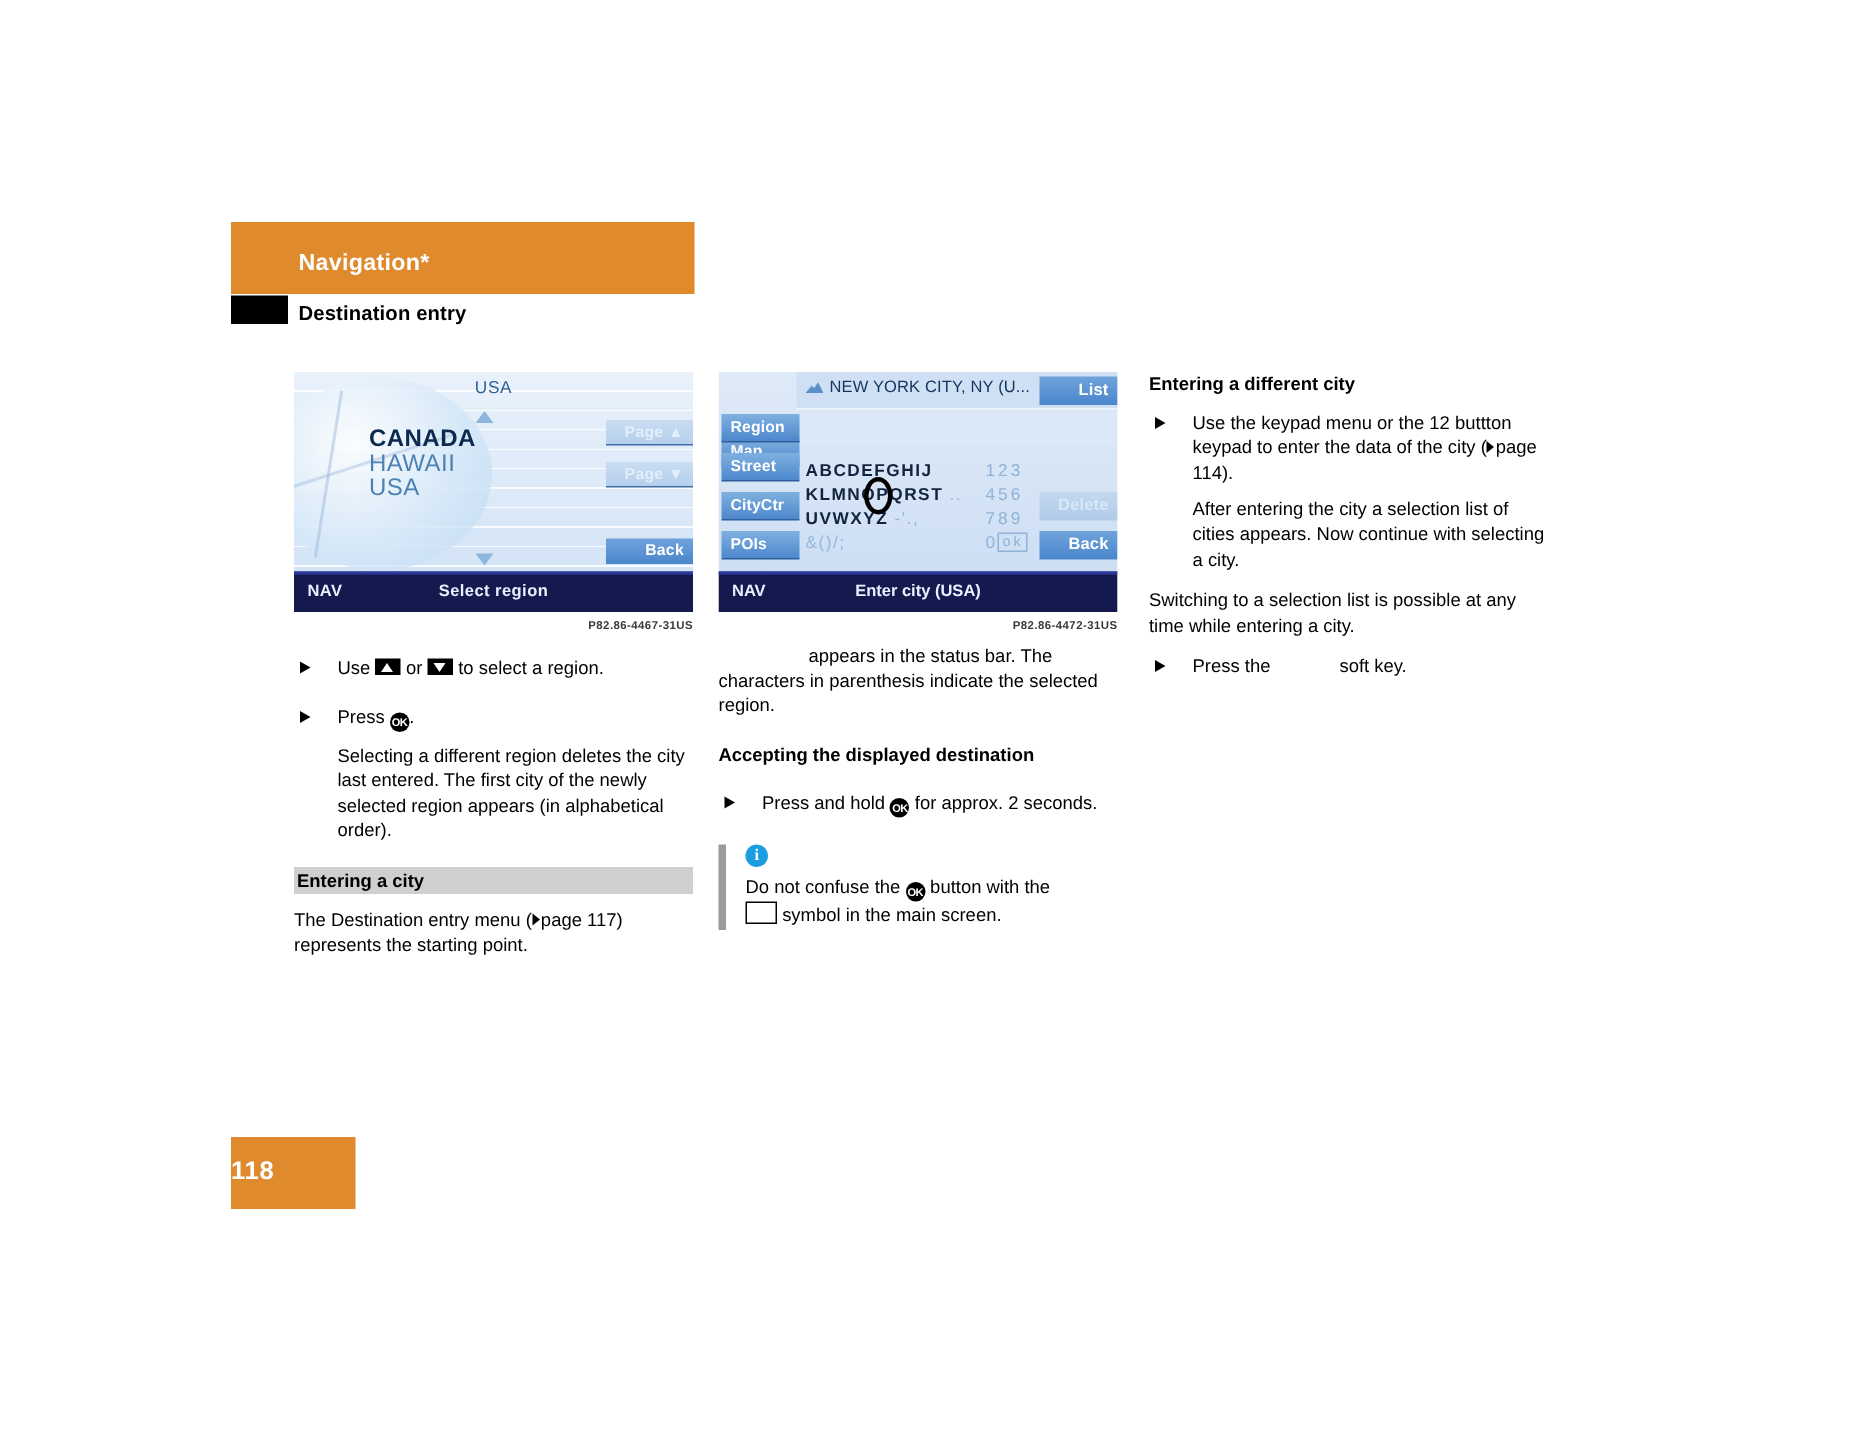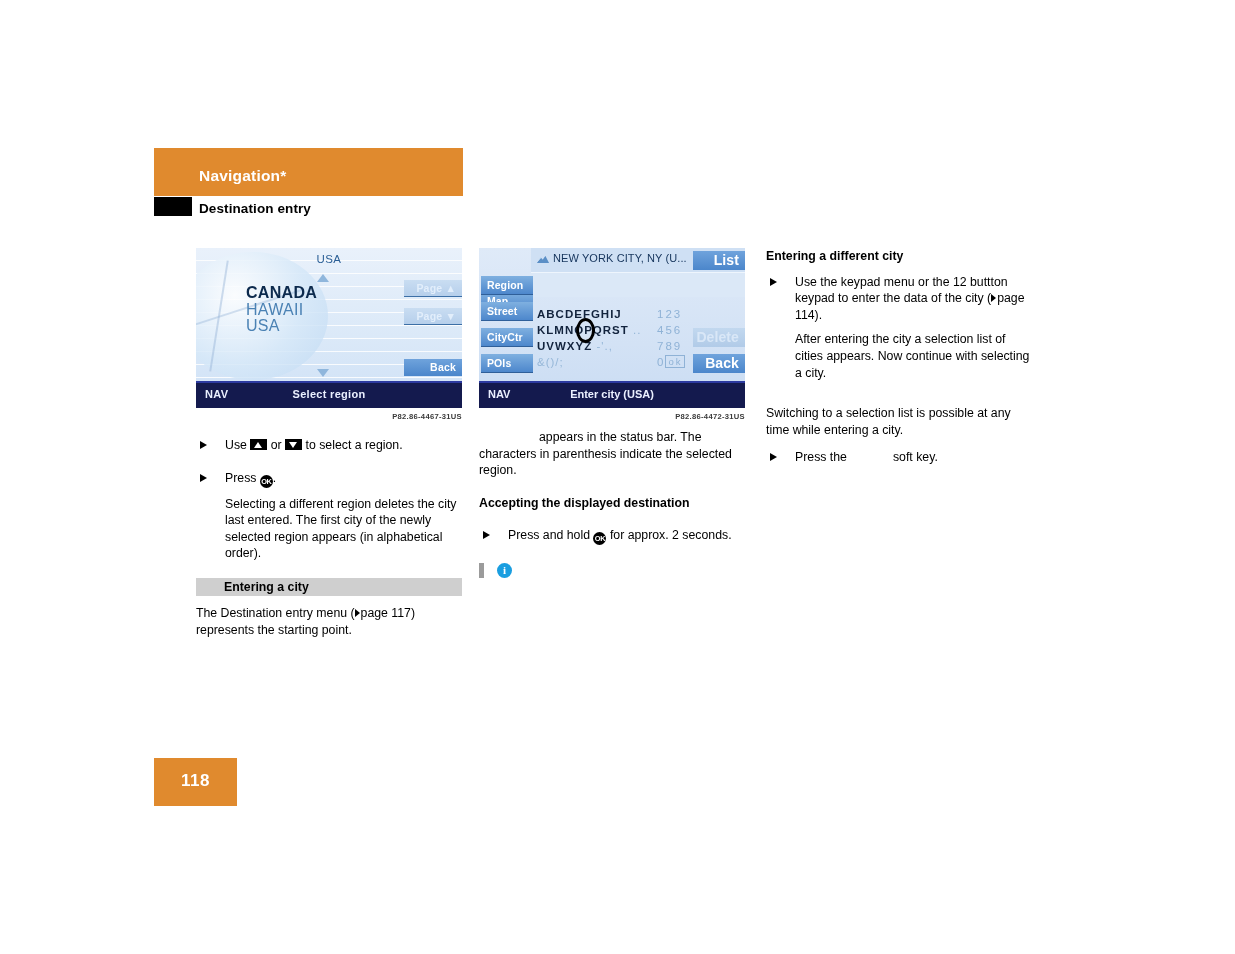"List" .rbtn { font-size: 14px -> 11px }
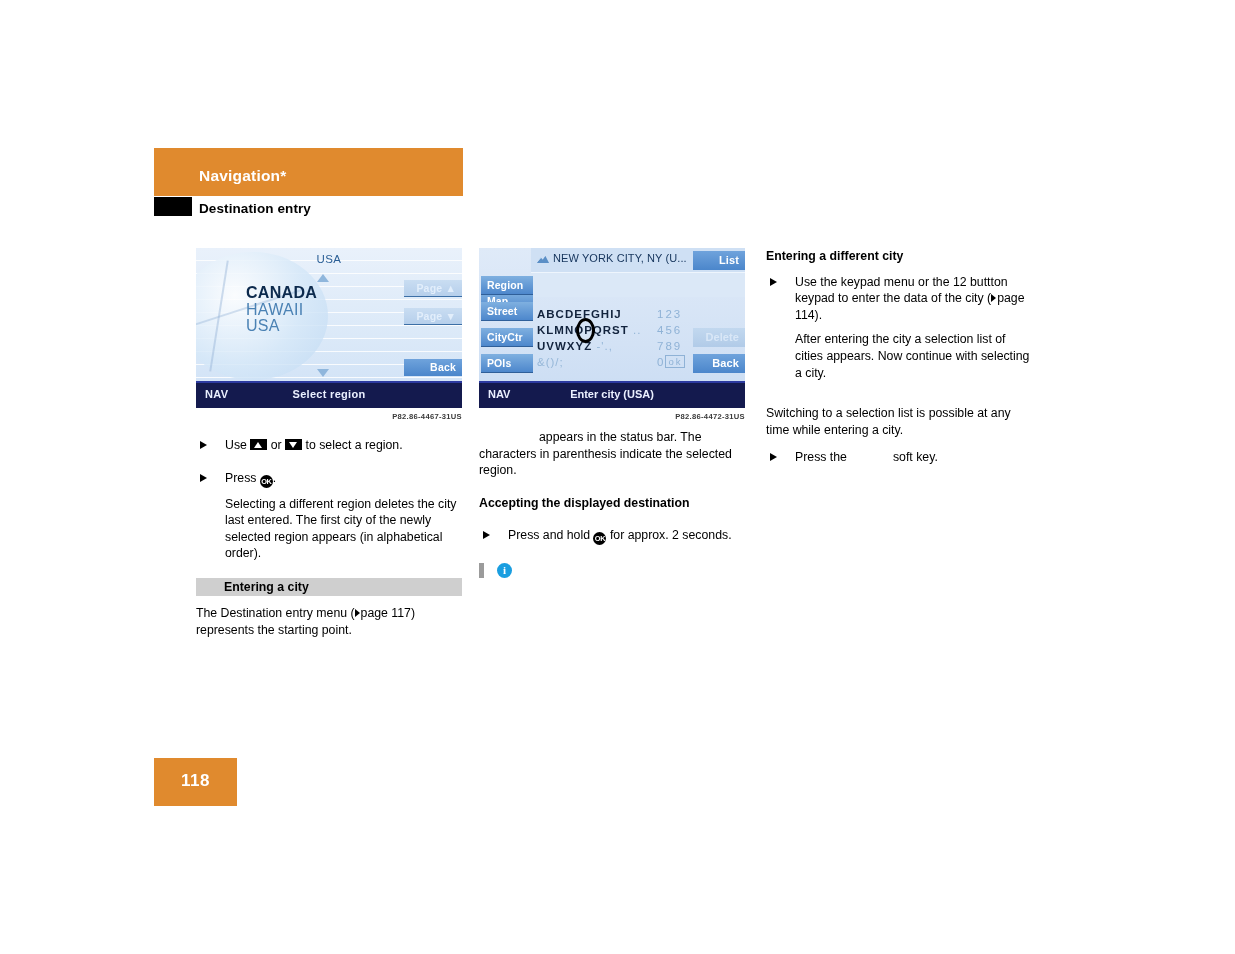"Switching to a selection list" div { margin-top: 24px -> 11px }
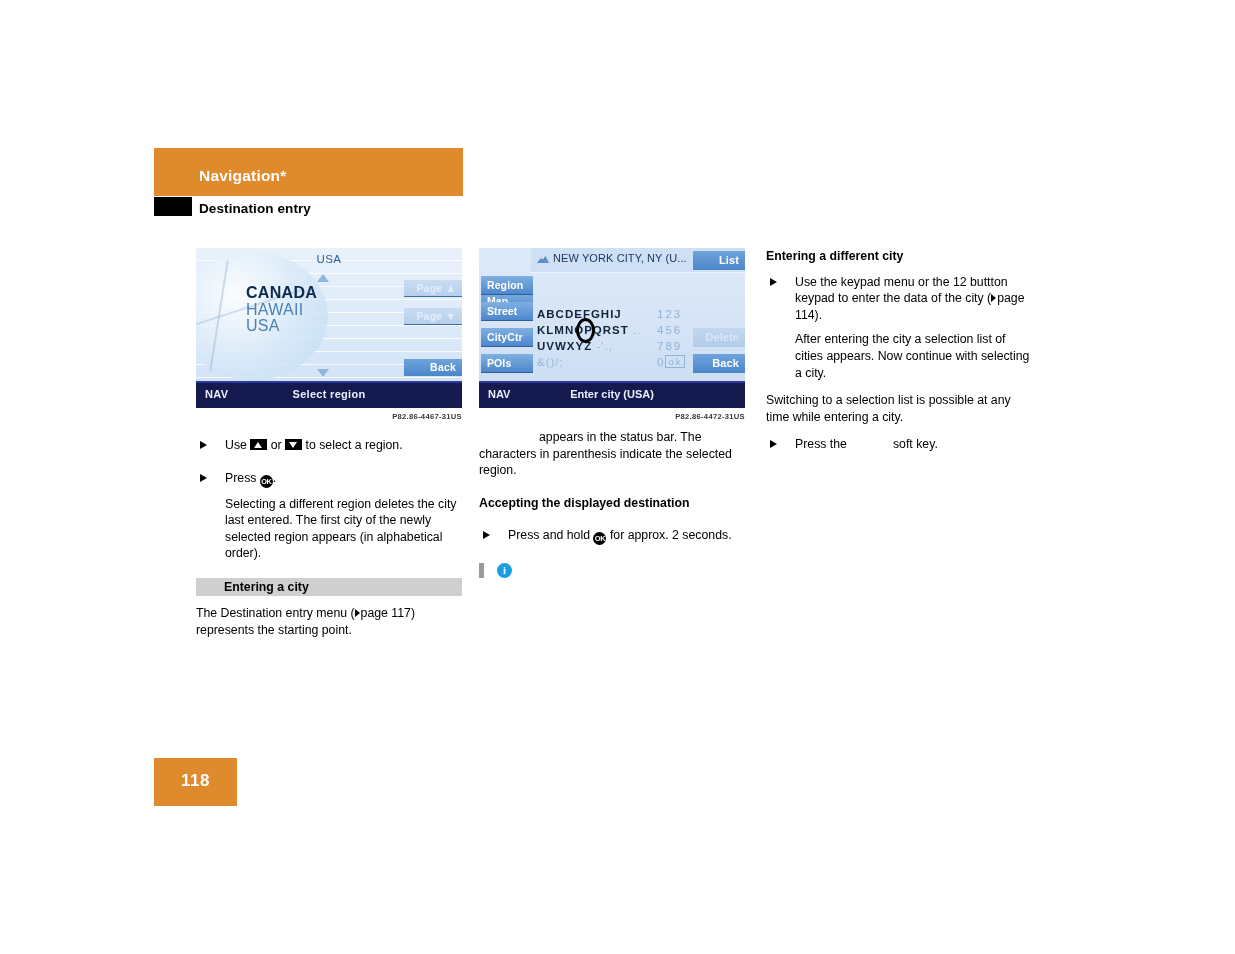"Entering a city" .grayband { padding-left: 28px -> 2px }
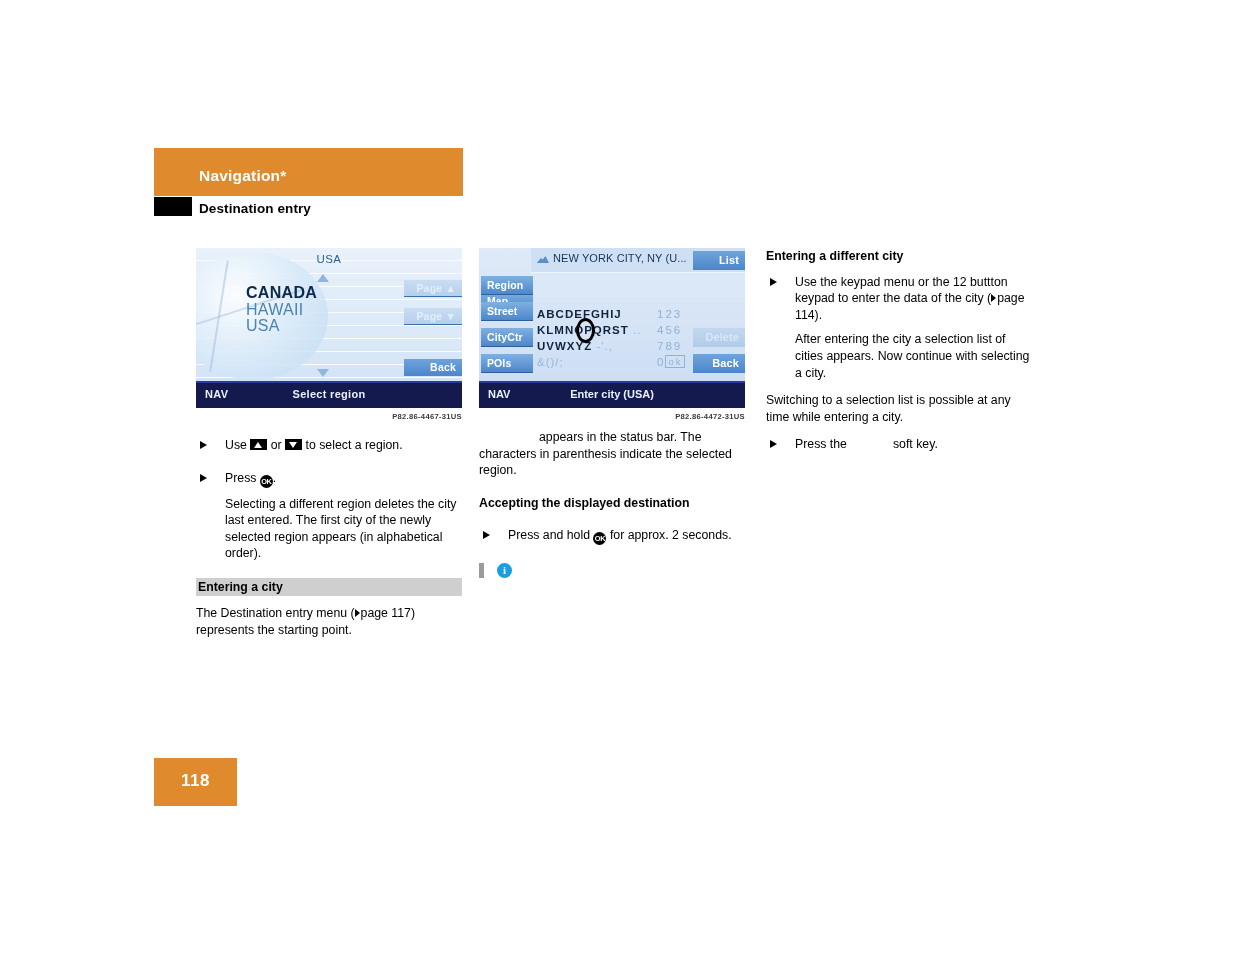"Do not confuse the OK" div.note-t { html: none -> <div> <span>Do not confuse the</span> <span>OK</span> <span>button with the</span><br> <span></span> <span>symbol in the main screen.</span> </div> }
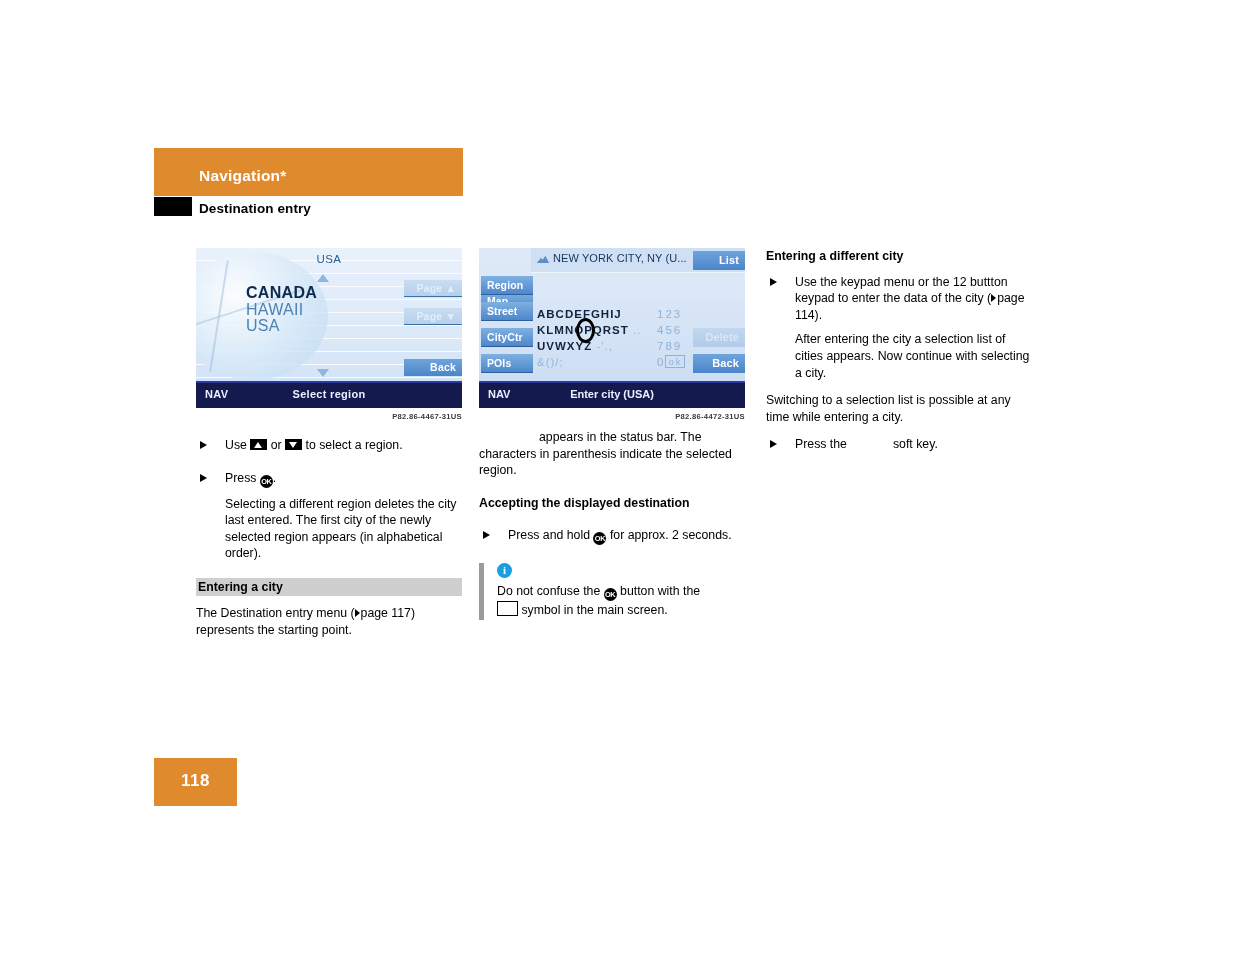"118" .foot-n { text-align: center -> none }
